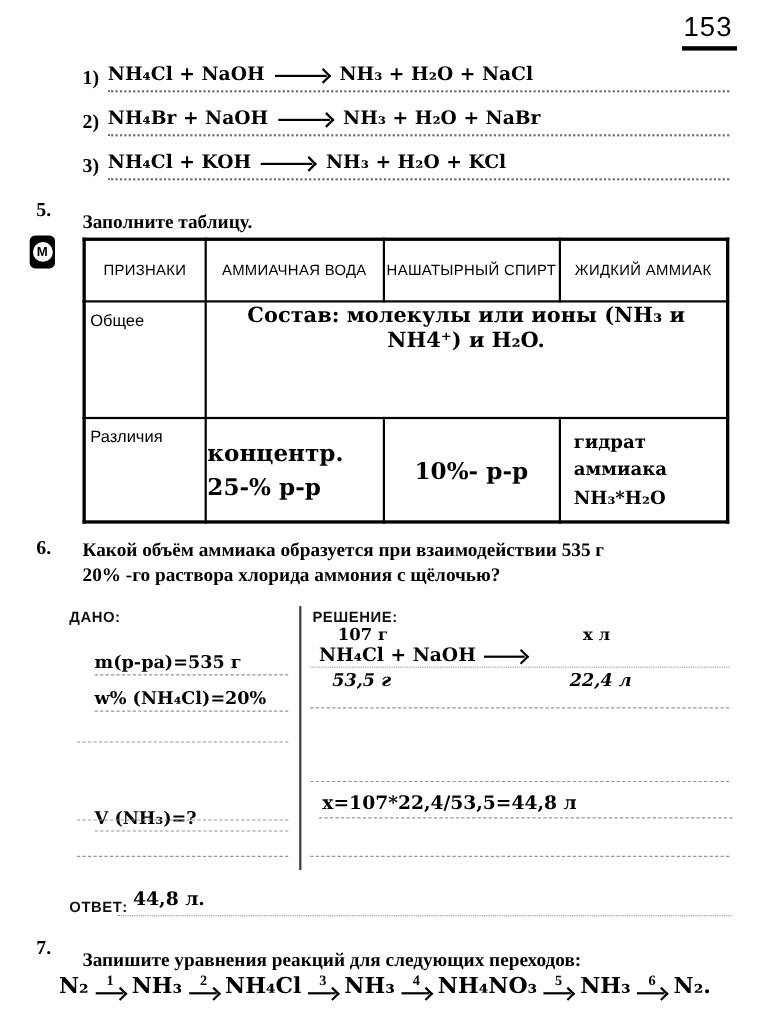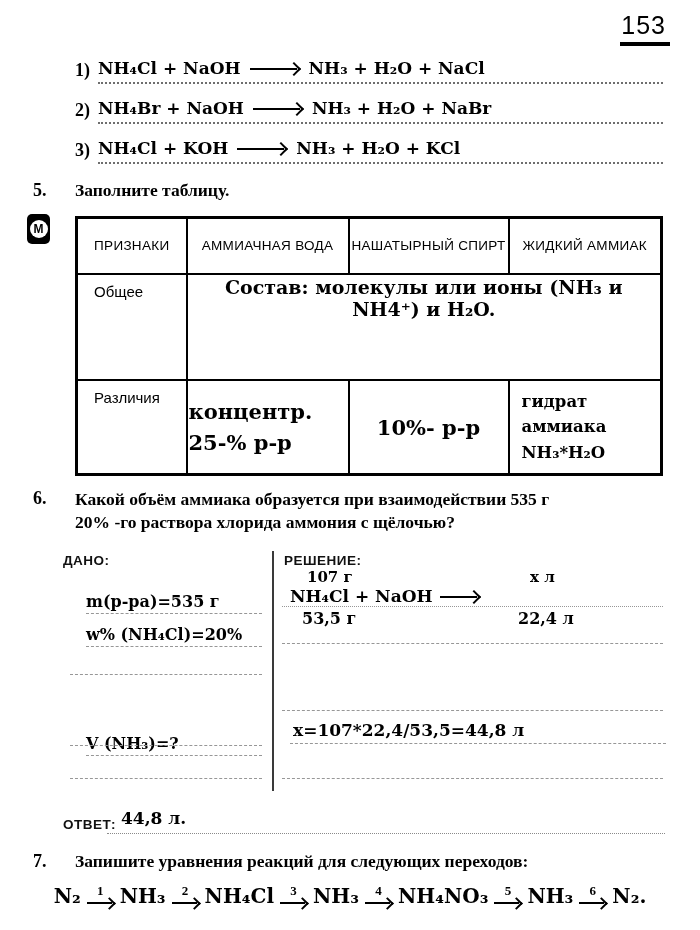"Заполните таблицу." .task-title { margin-top: none -> 11px }
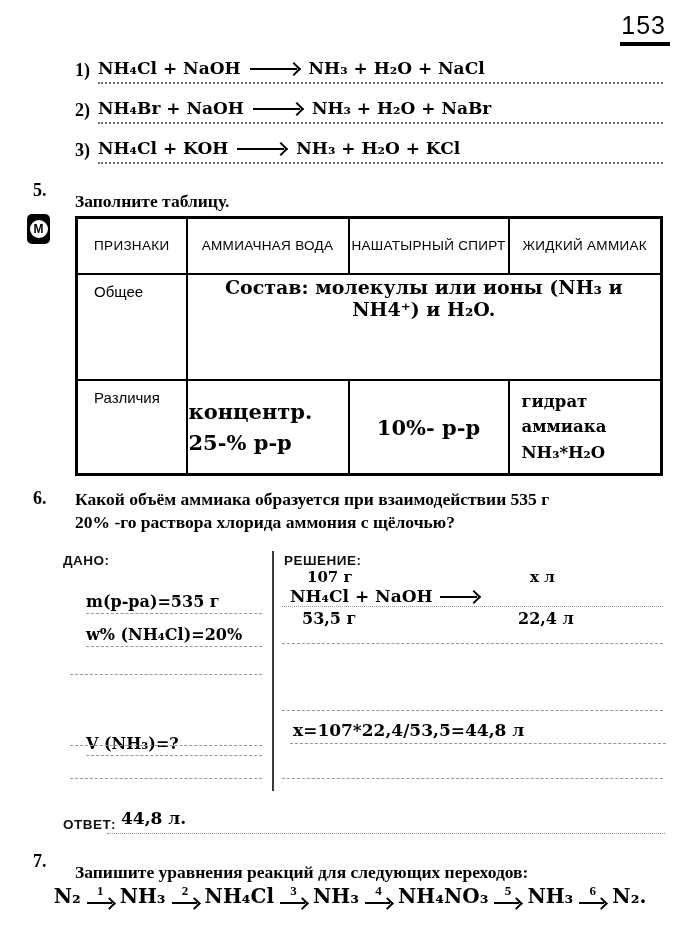"Общее" .t5 .rowlab { padding: 8px 16px -> 8px 4px }
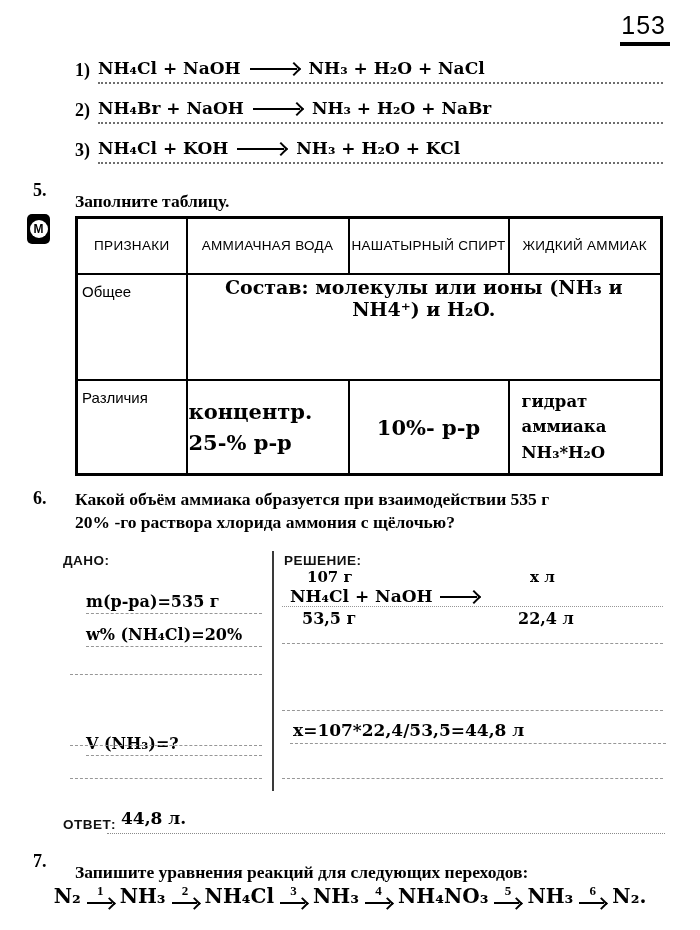"53,5 г" .rxn-below { font-style: none -> italic }
